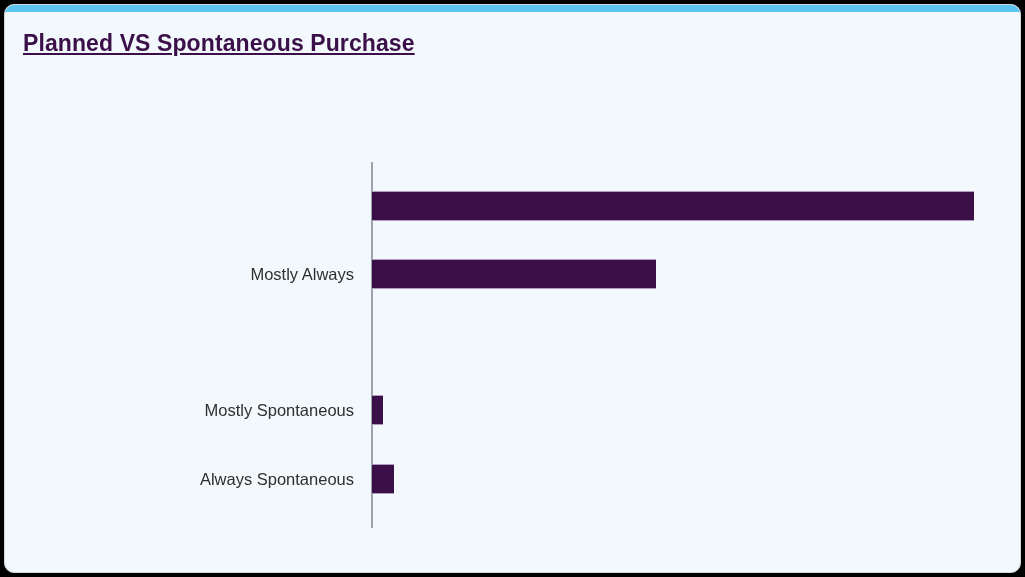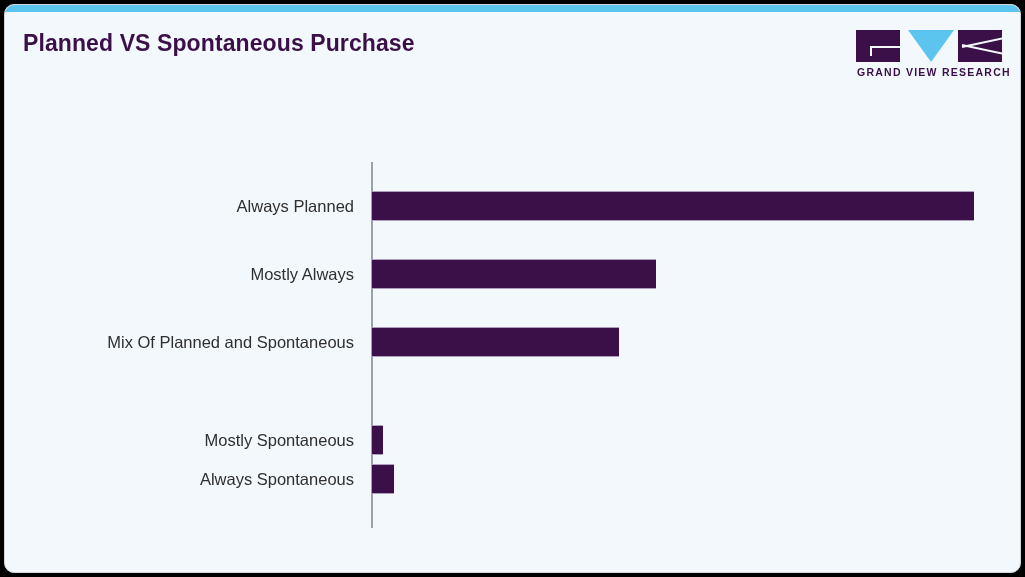"Planned VS Spontaneous Purchase" #chart-title { text-decoration: none -> underline }
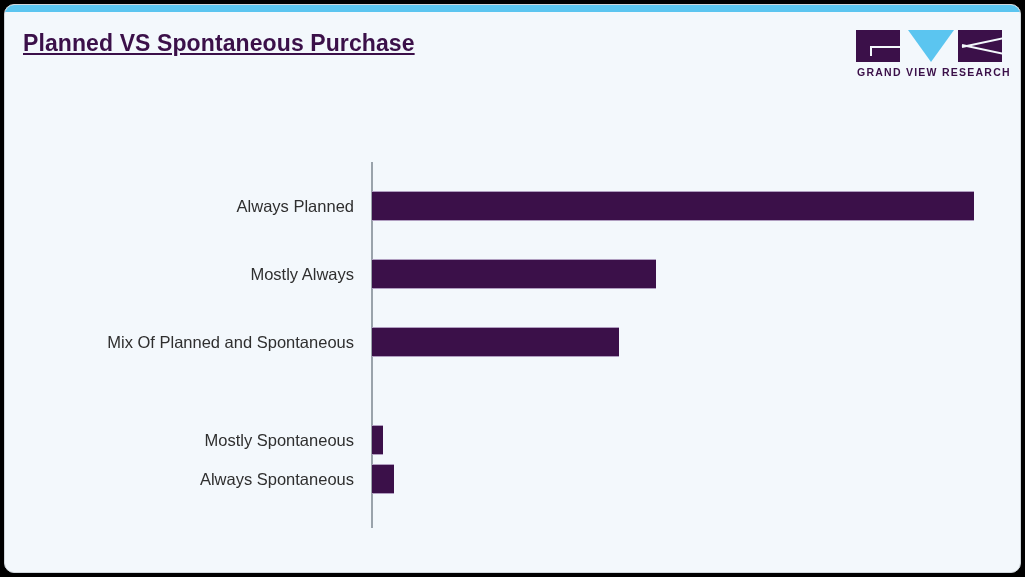"GRAND VIEW RESEARCH" div { html: <div> <div> <div></div> <div></div> <div></div> </div> <div>GRAND VIEW RESEARCH</div> </div> -> none }
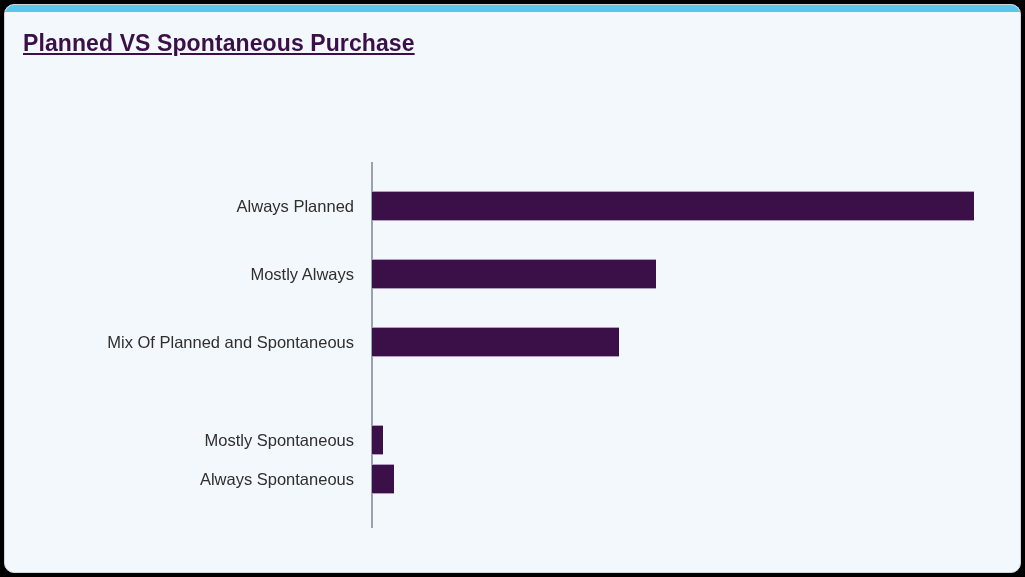"Always Planned" div.bar-label { html: <div>Always Planned</div> -> none }
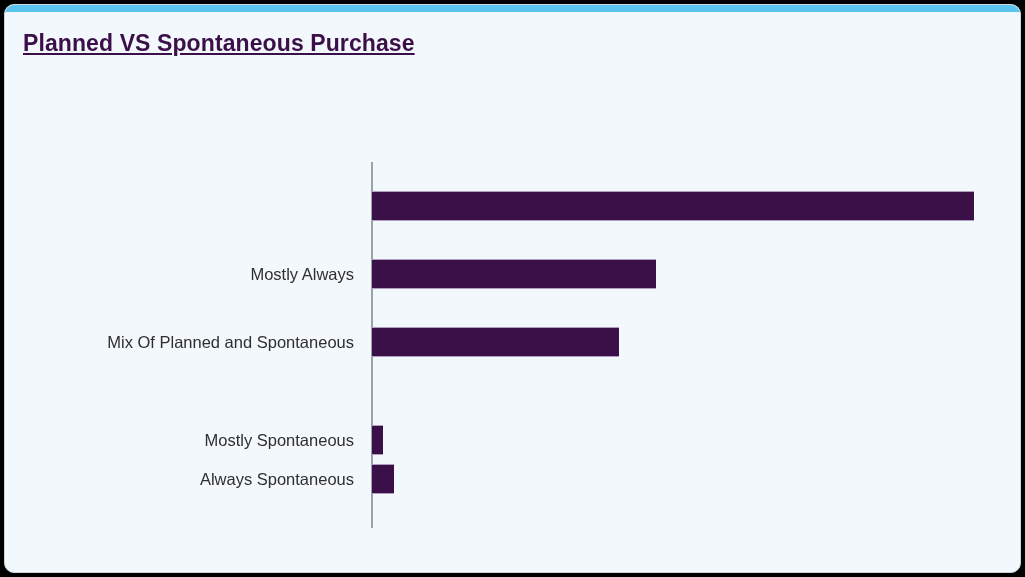"Mix Of Planned and Spontaneous" div.bar-row { html: <div> <div>Mix Of Planned and Spontaneous</div> <div></div> </div> -> none }
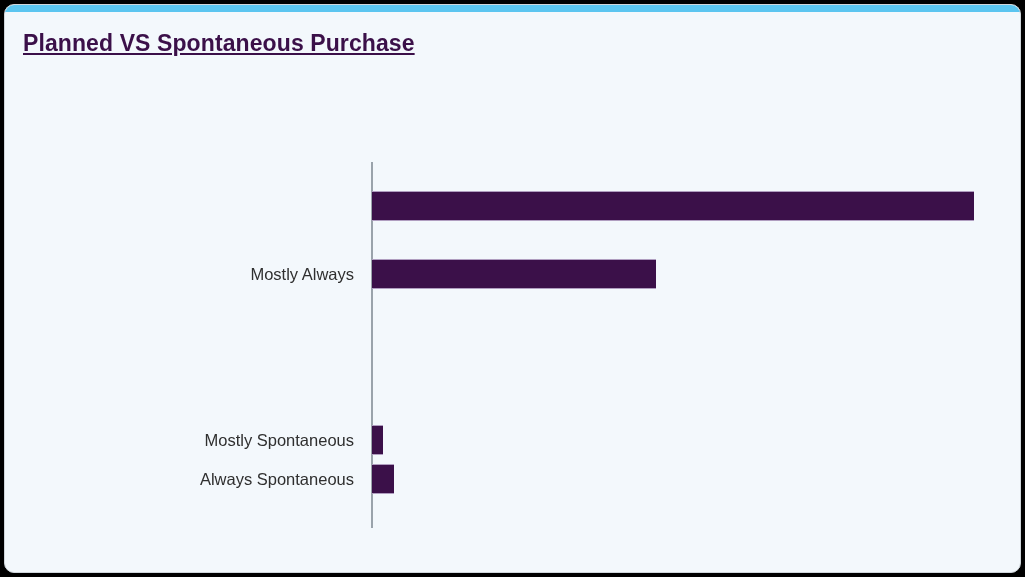"Mostly Spontaneous" div.bar-row { margin-top: 30px -> none }
